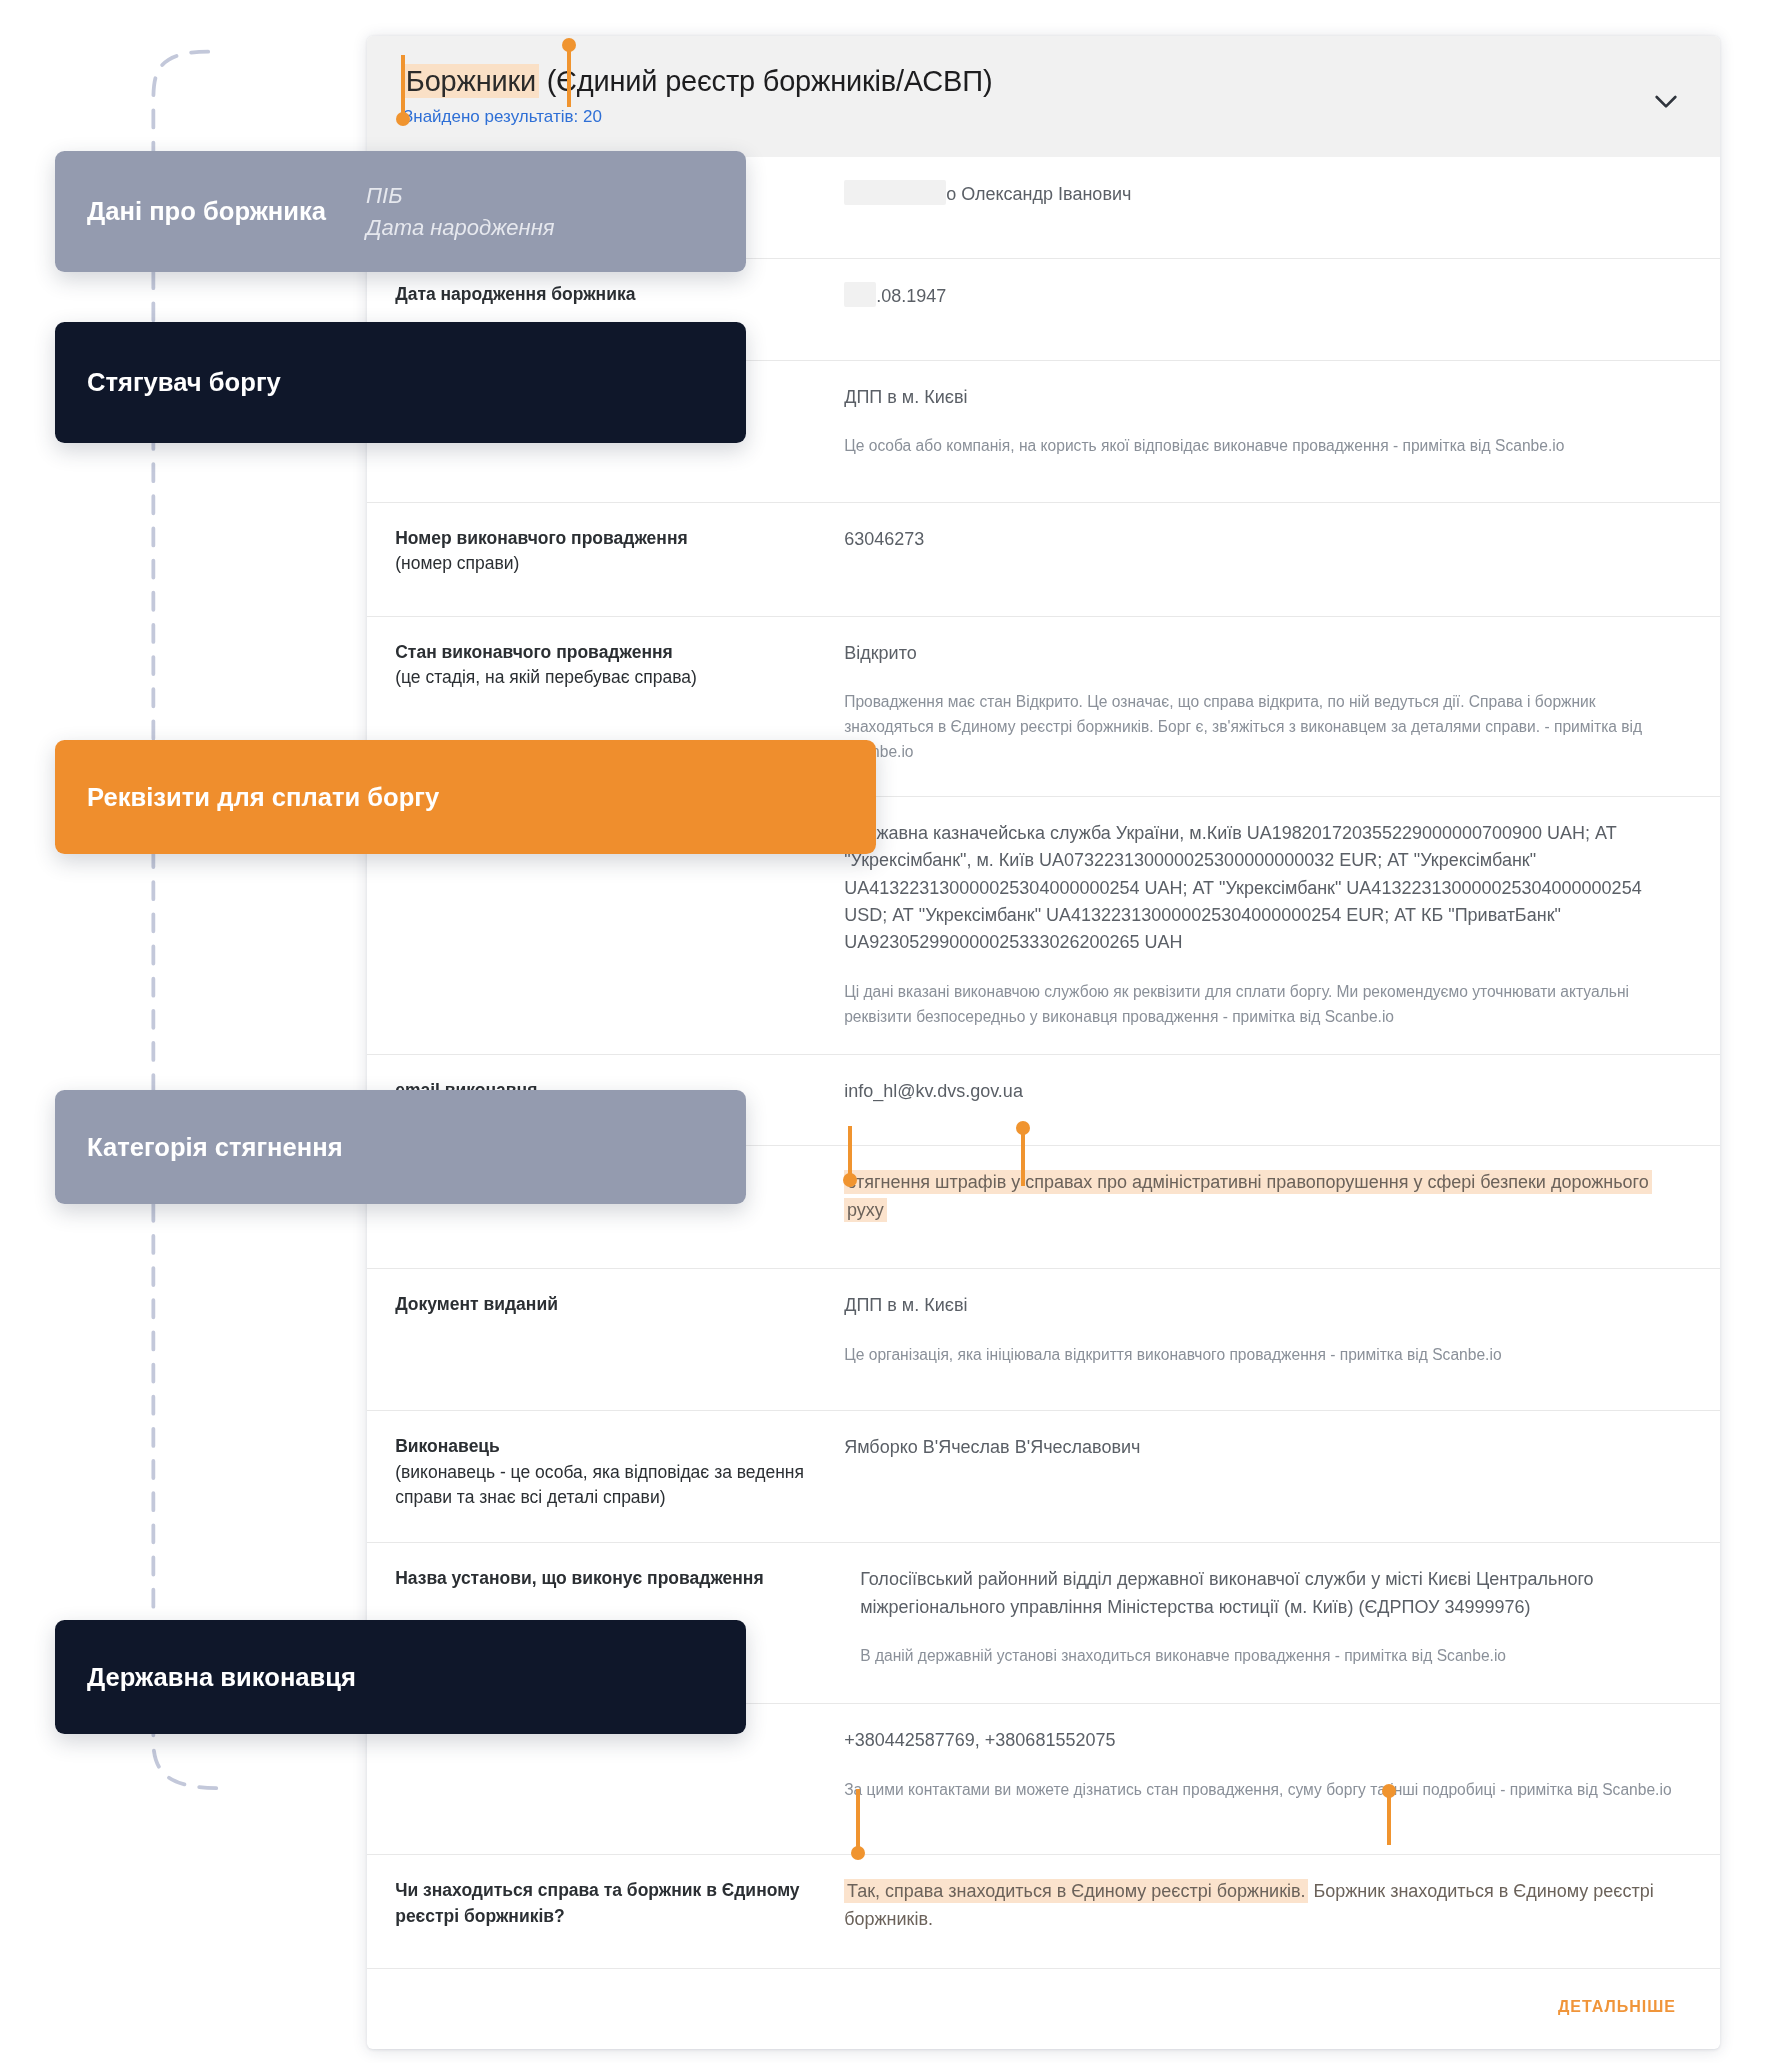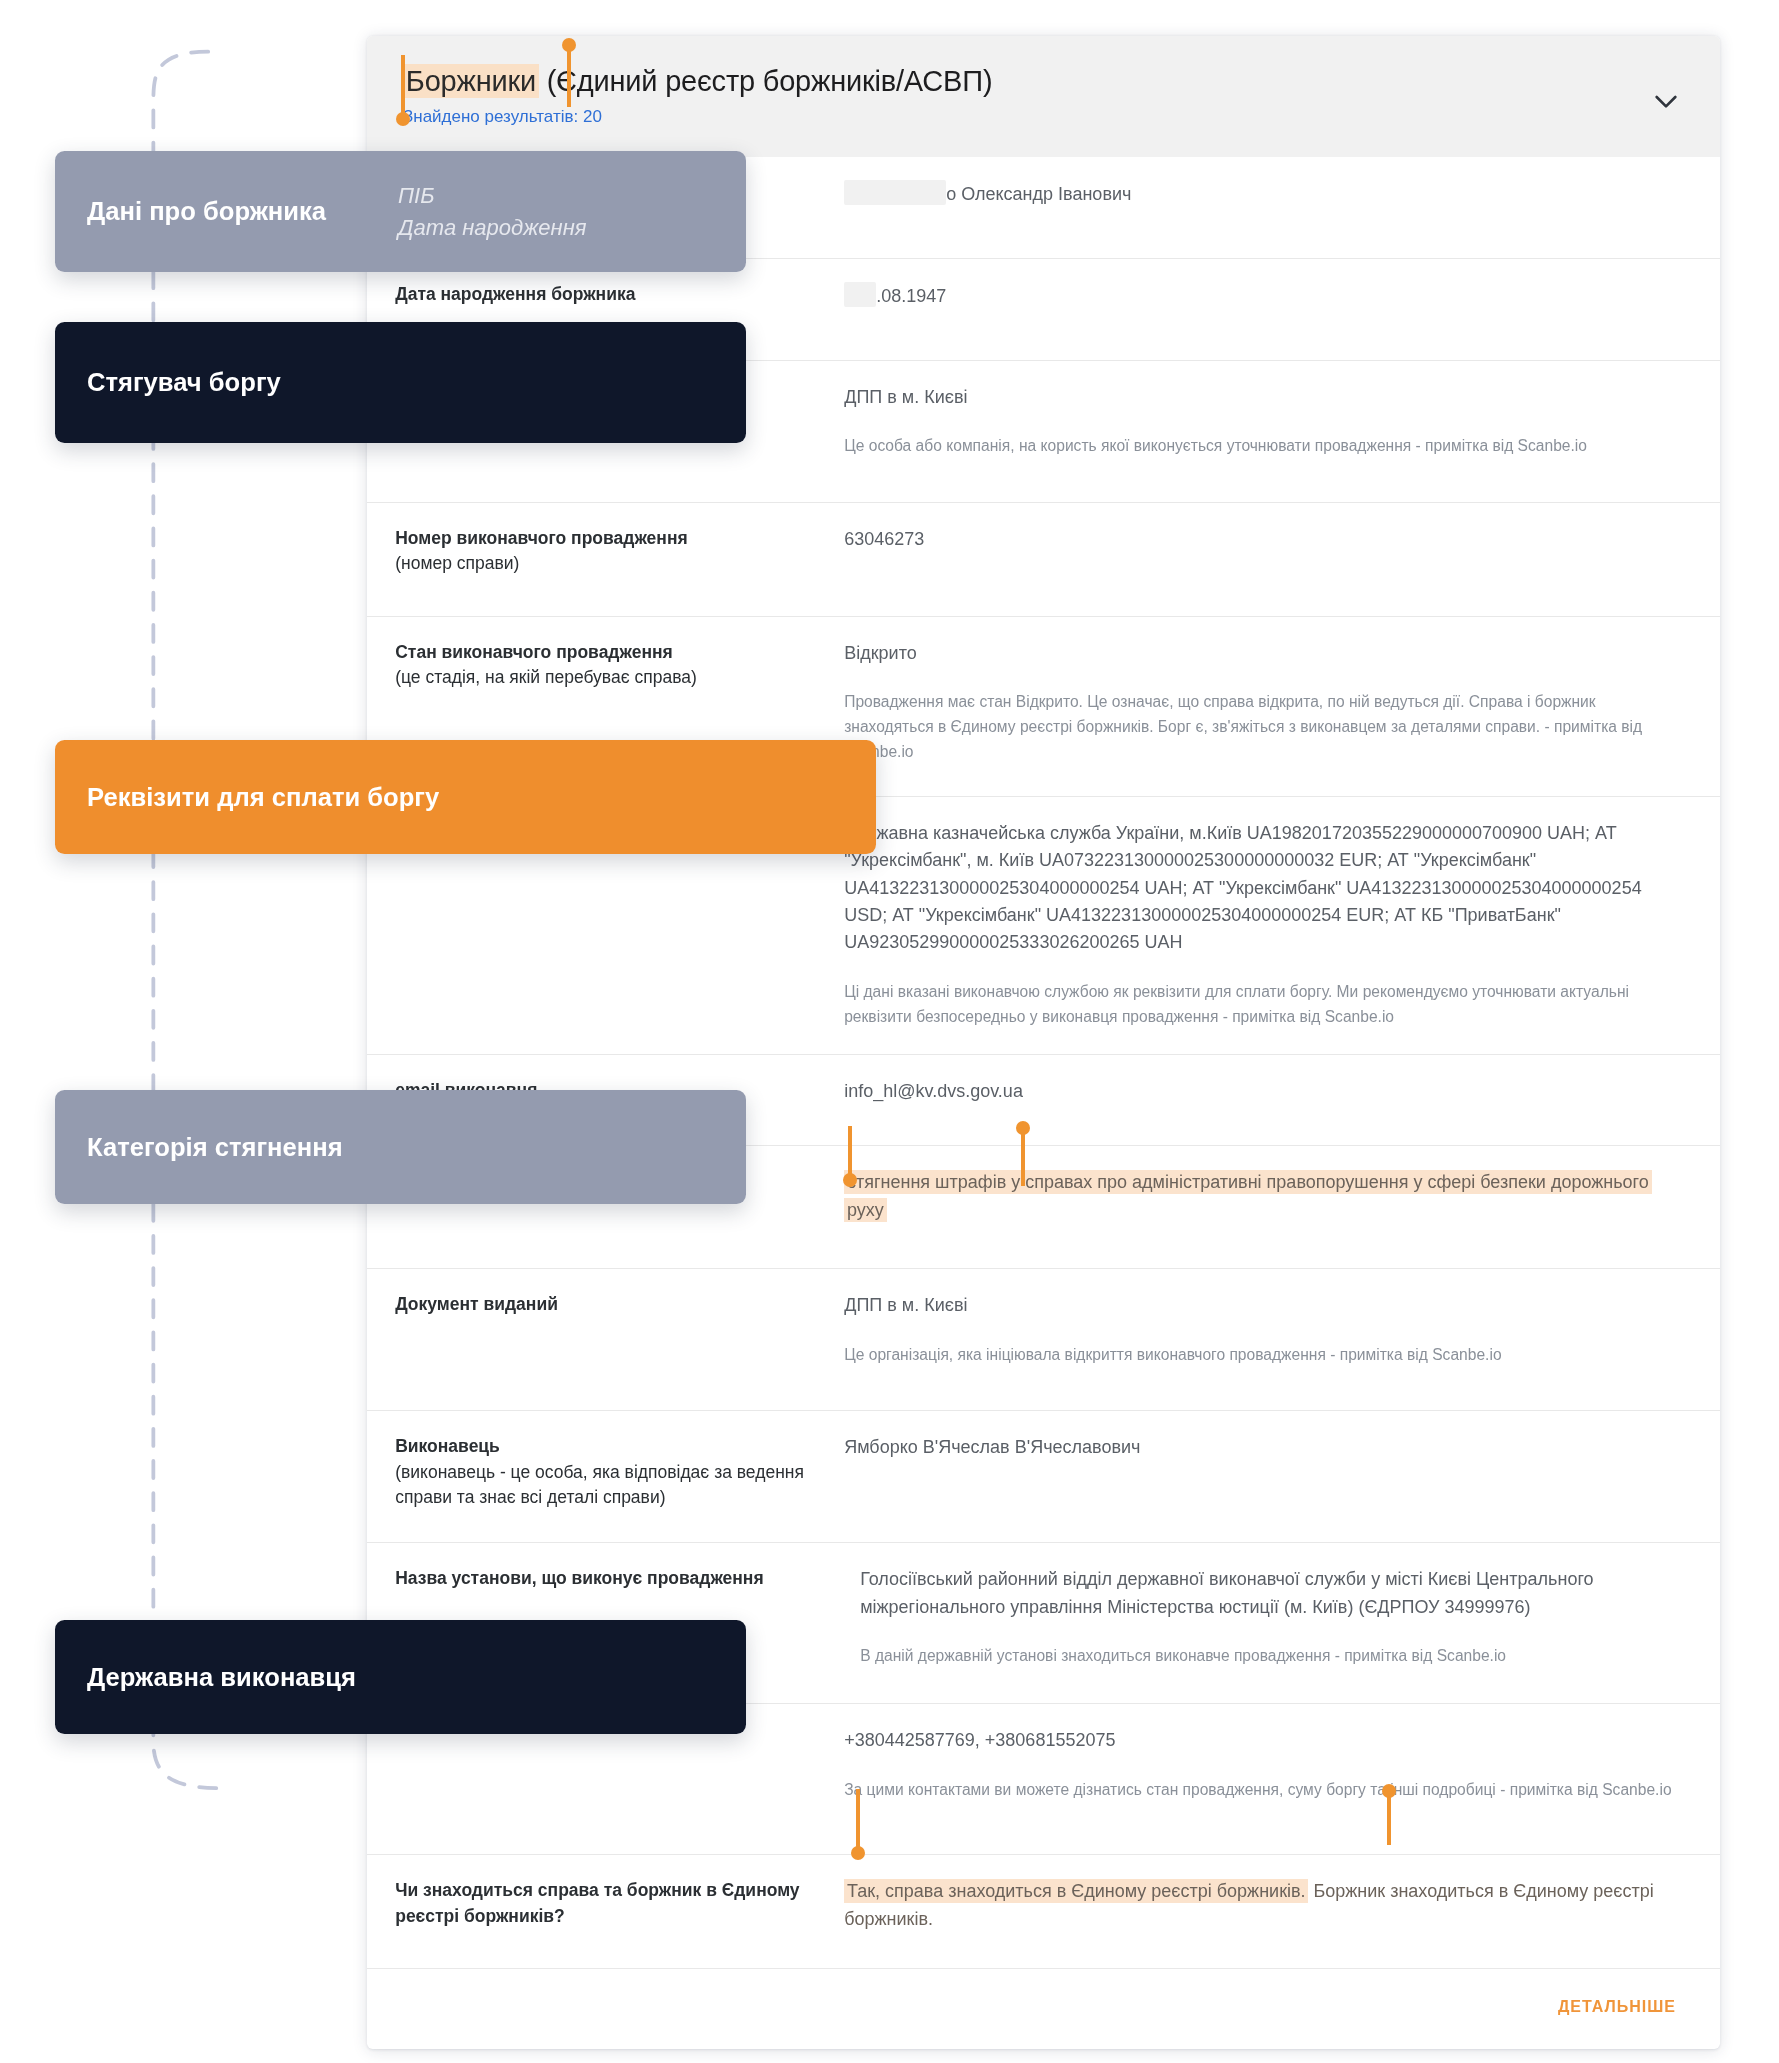"Дані про боржника" .chip { gap: 32px -> none }
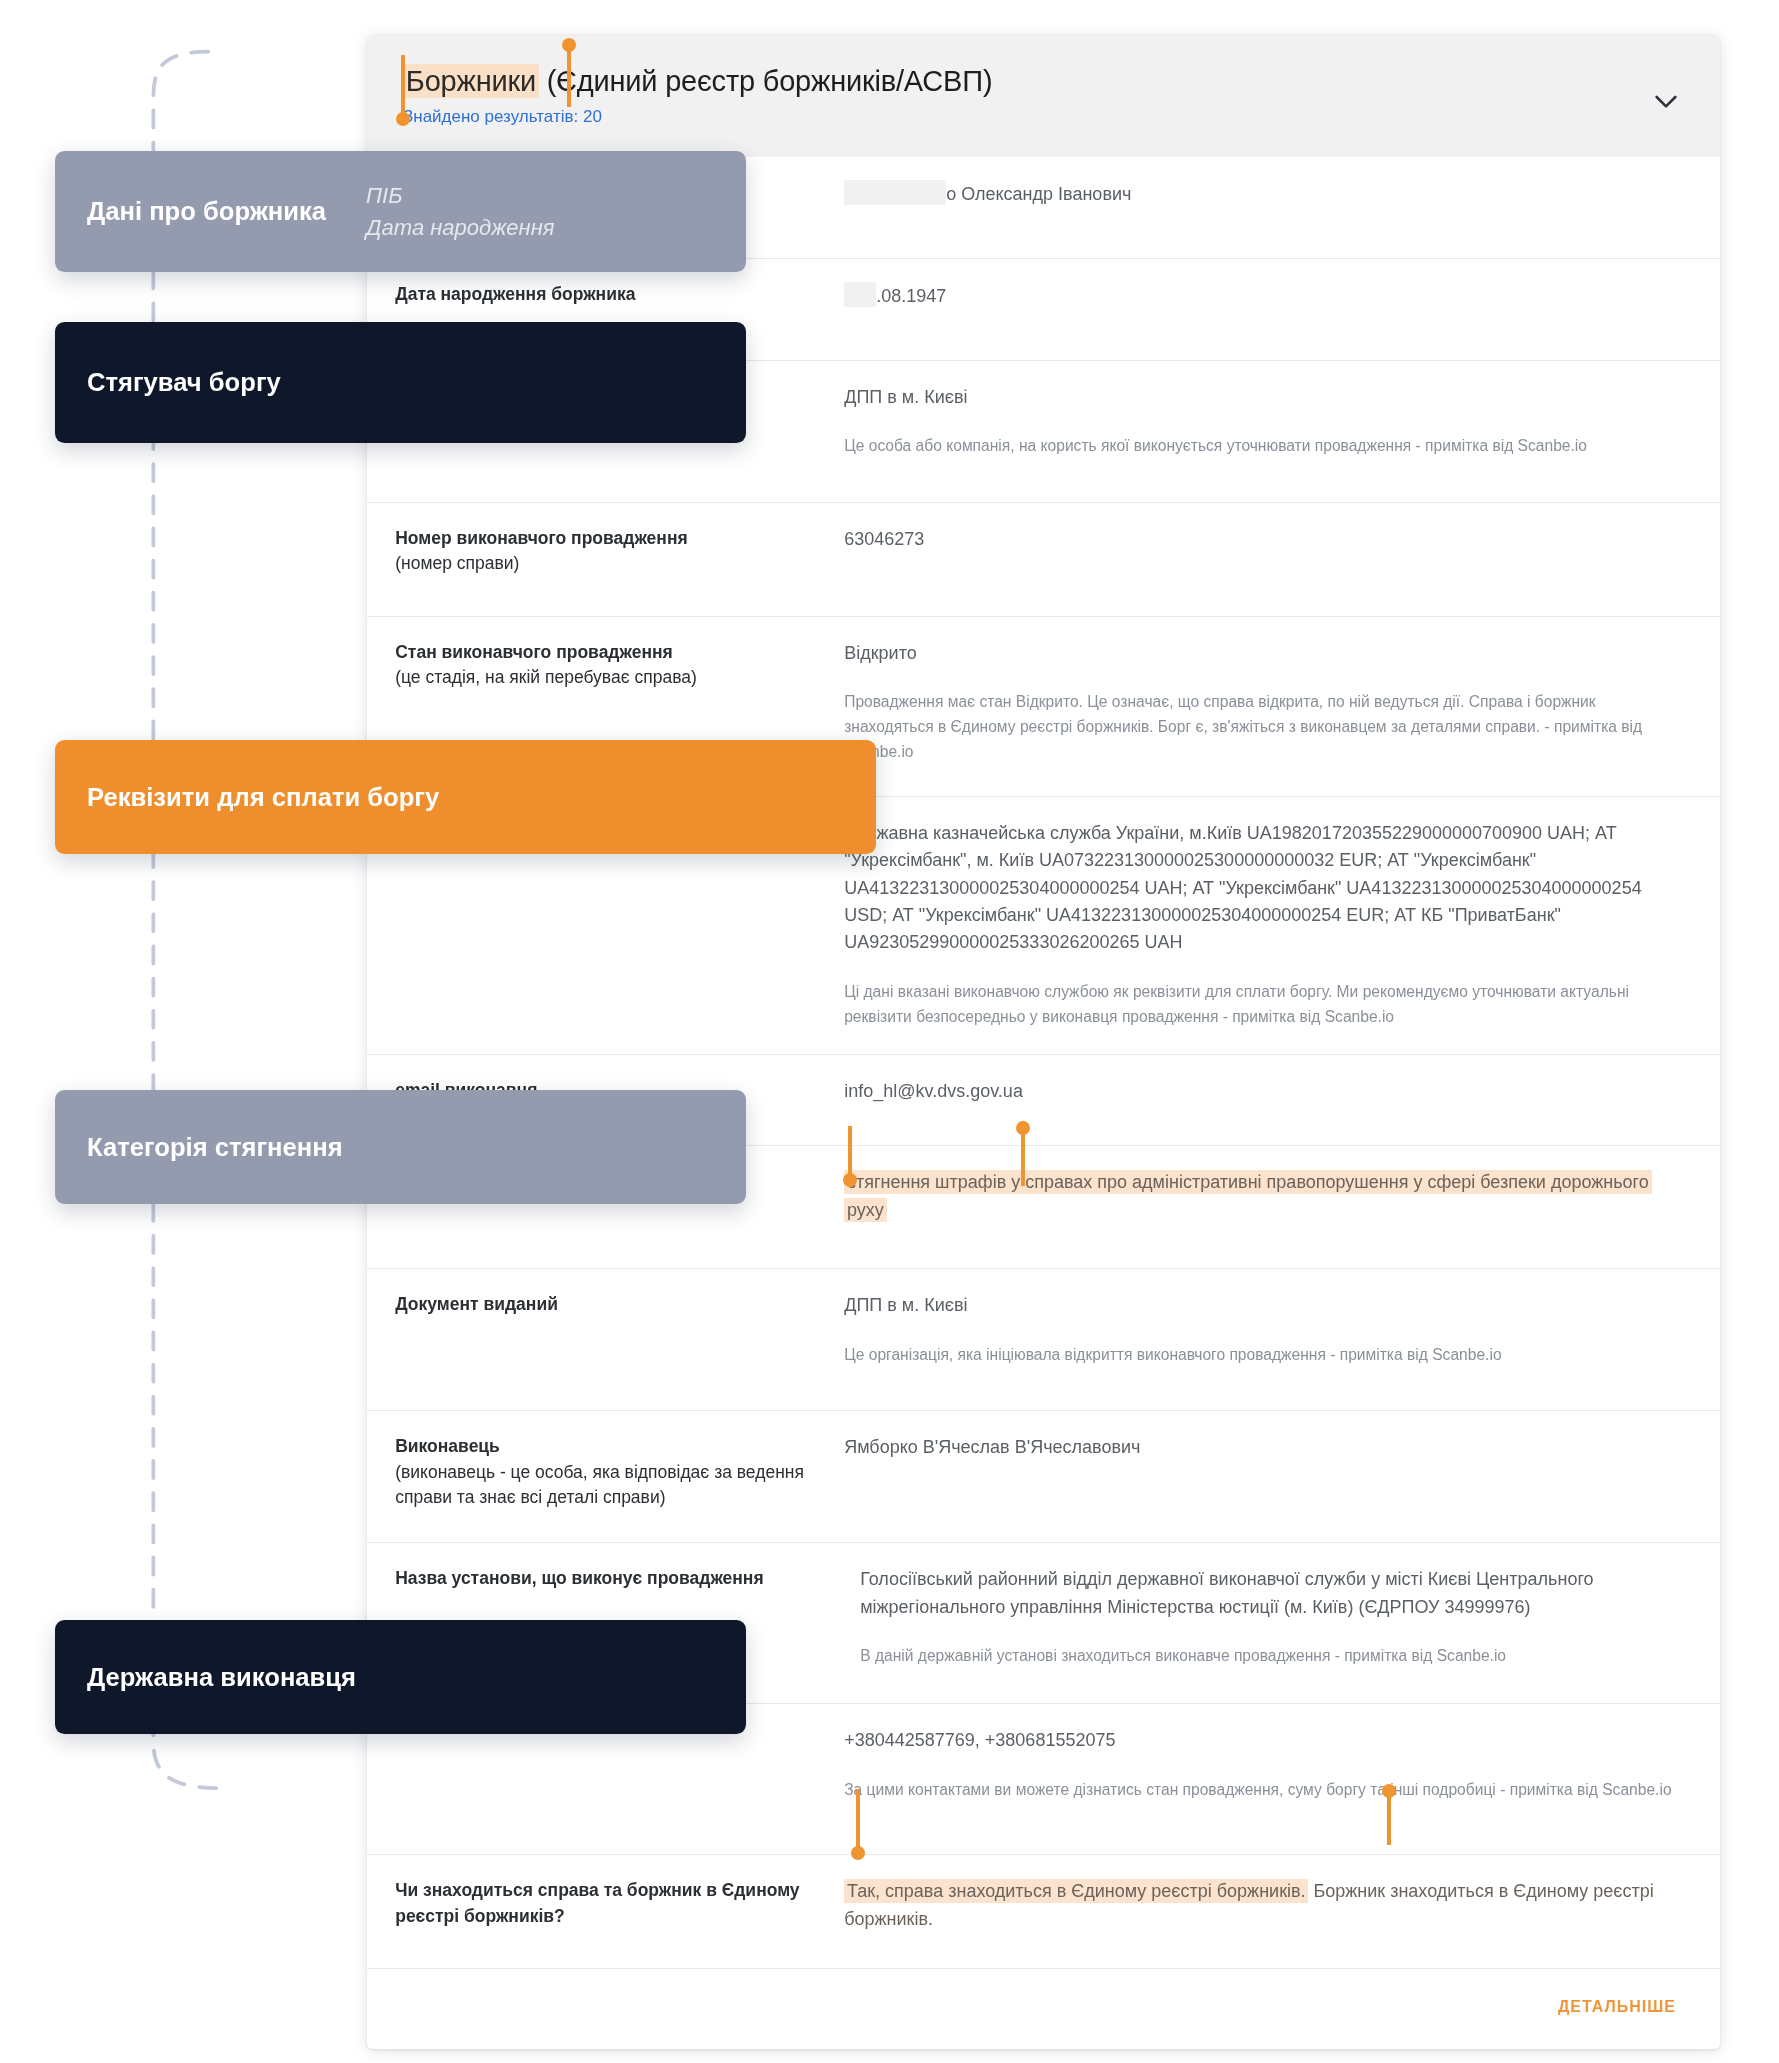"Це особа або компанія, на" span.note { text: виконується уточнювати -> відповідає виконавче }
